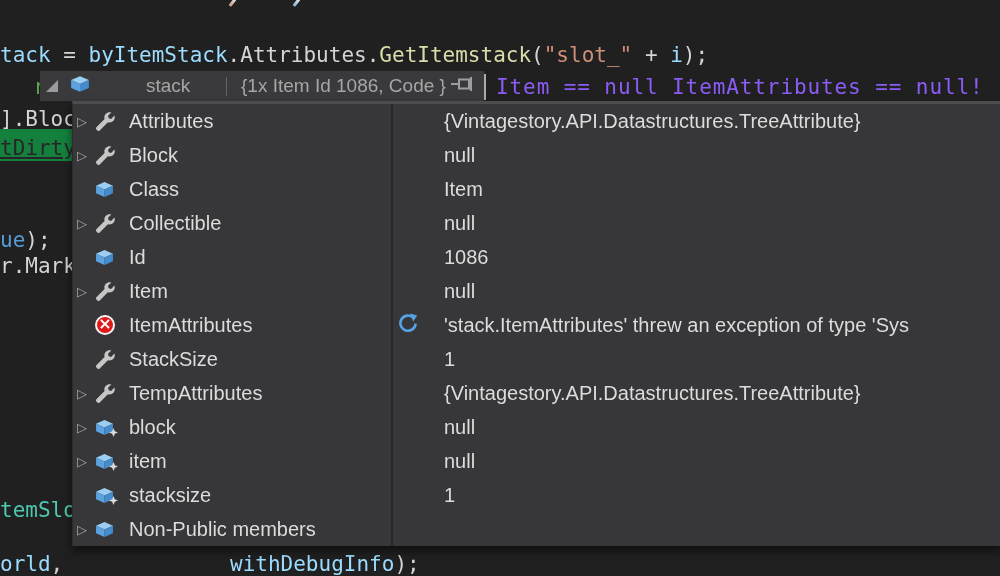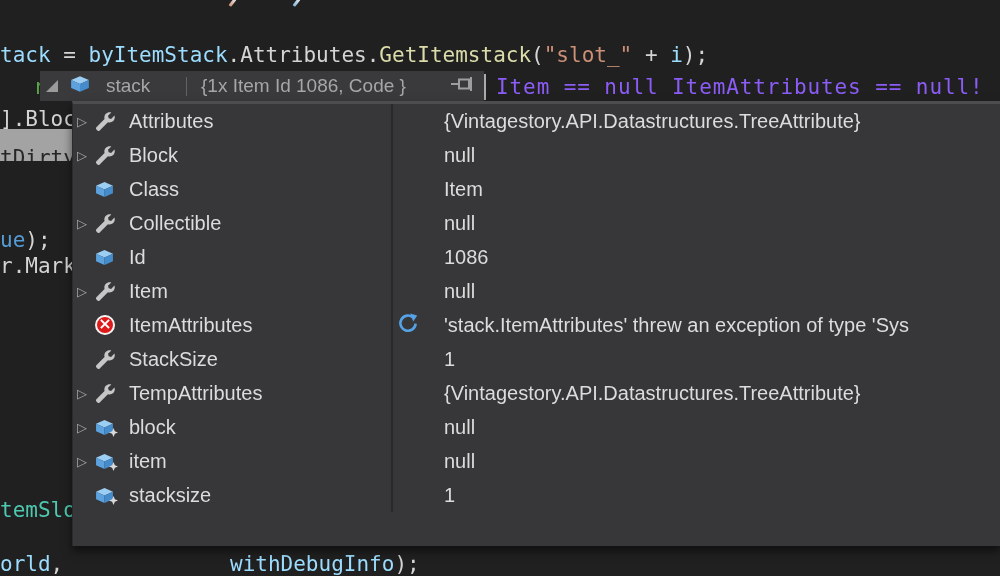"stack" .hd-name { margin-left: none -> 40px }
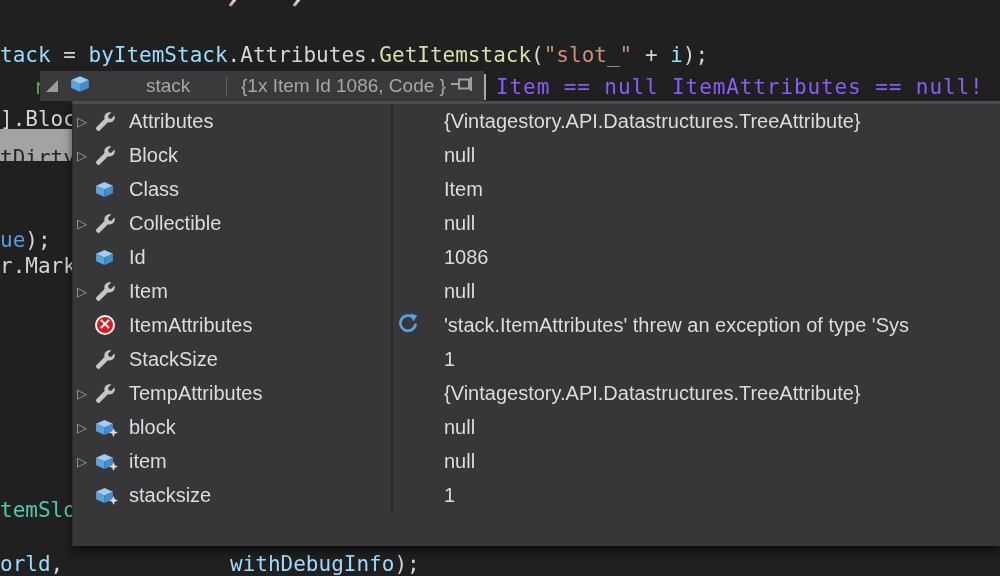"tDirty" .frag-dirty { background: #a3a3a3 -> #15803d; padding-top: 17px -> 7px }
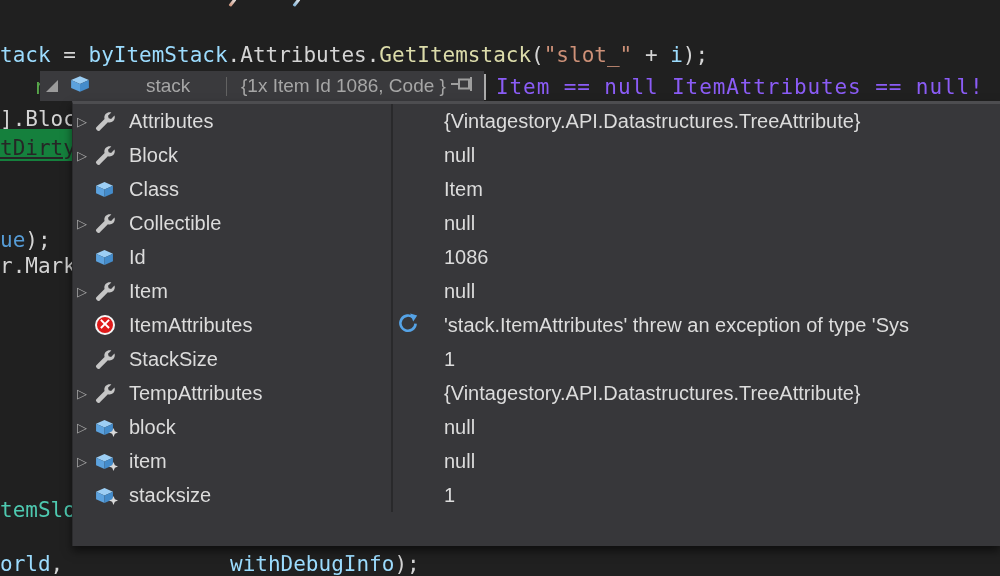"Non-Public members" div.dt-row { html: none -> <div> <div> <span></span> <span> <svg> <polygon></polygon> <polygon></polygon> <polygon></polygon> </svg> </span> <span>Non-Public members</span> </div> <div> <span></span> </div> </div> }
